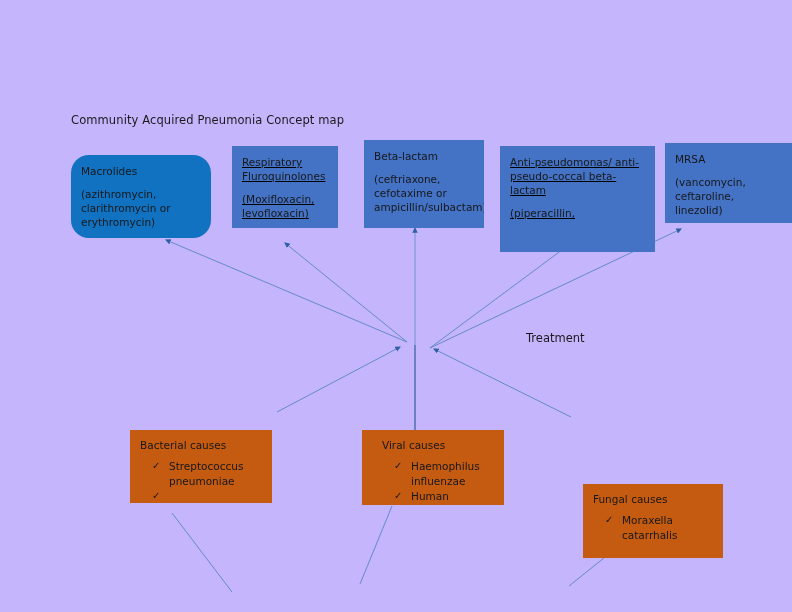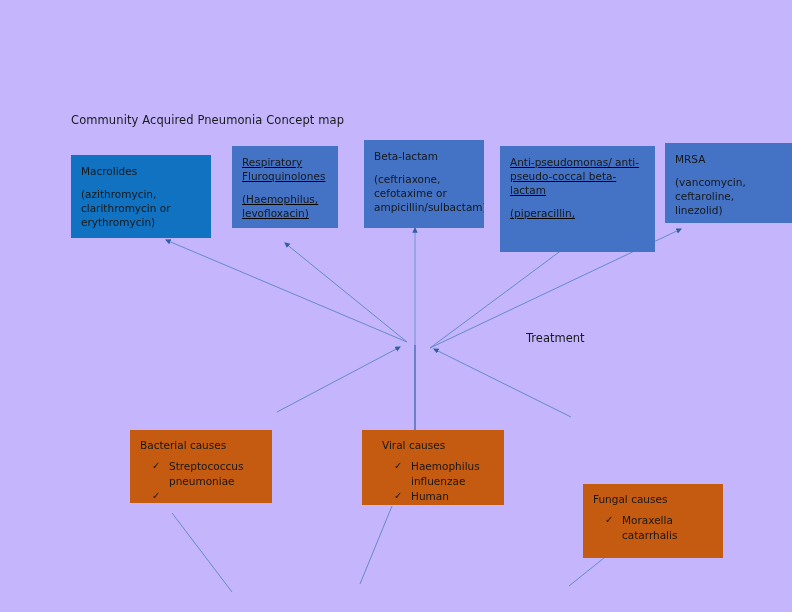"Macrolides" div.node { border-radius: none -> 18px }
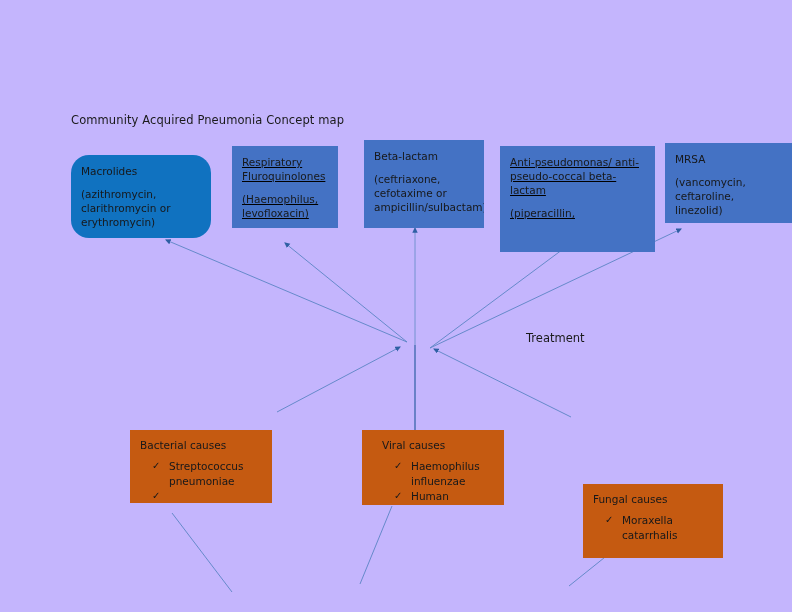"(Haemophilus, levofloxacin)" p.body { text: Haemophilus -> Moxifloxacin }
